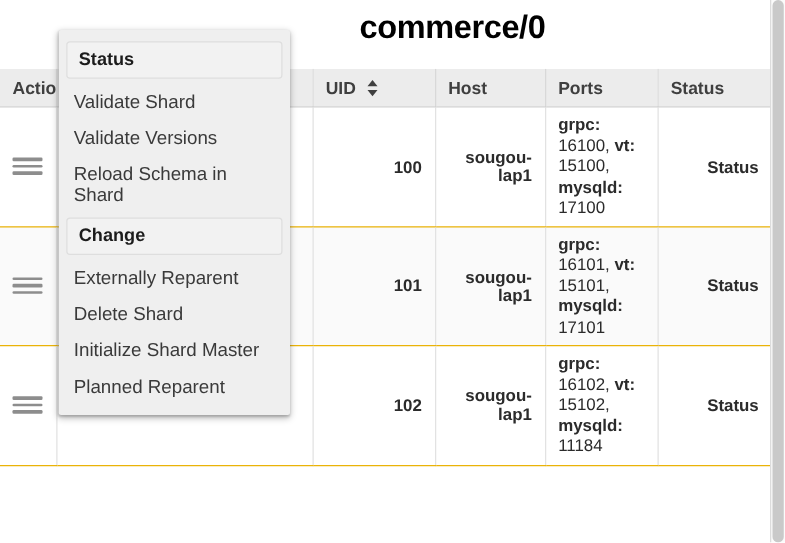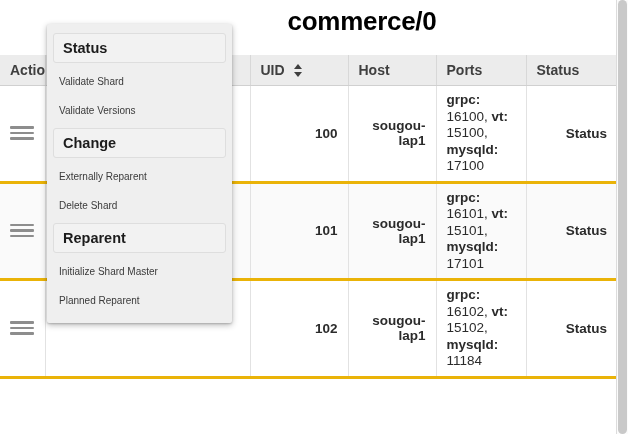"Validate Shard" .dd-item { font-size: 10px -> 15px }
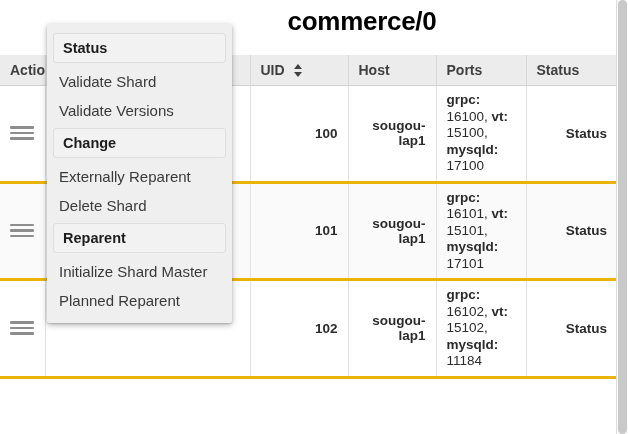"grpc: 16100, vt: 15100, mysqld:" table.shard-table td { border-bottom: 3px solid #eab308 -> 1px solid #eab308 }
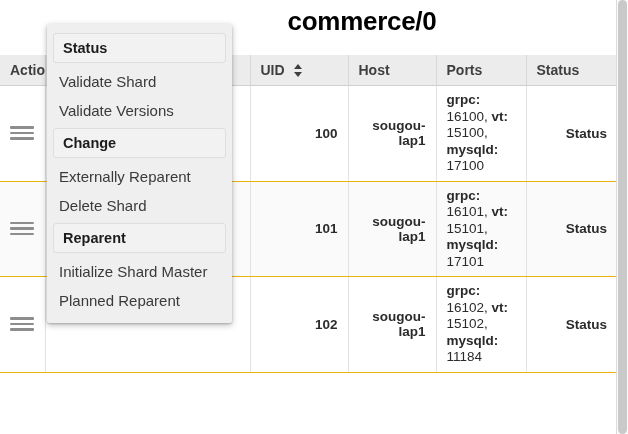"Reload Schema in Shard" div.dd-item { html: none -> <div>Reload Schema in Shard</div> }
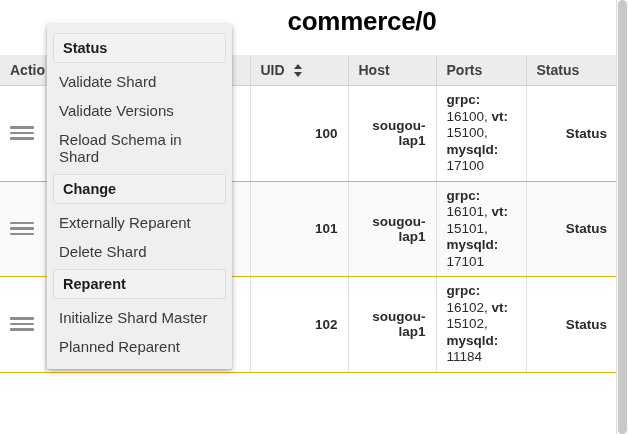"Reparent" div.dd-header { html: <div>Reparent</div> -> none }
